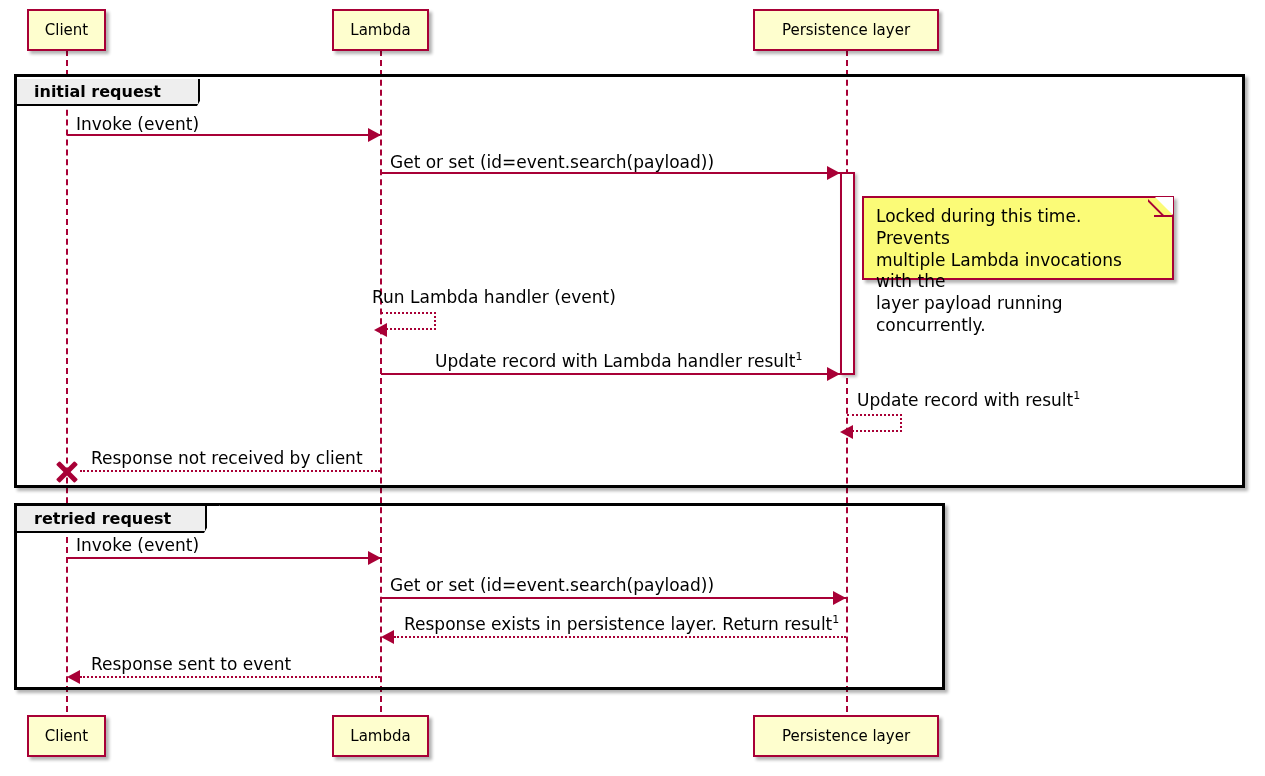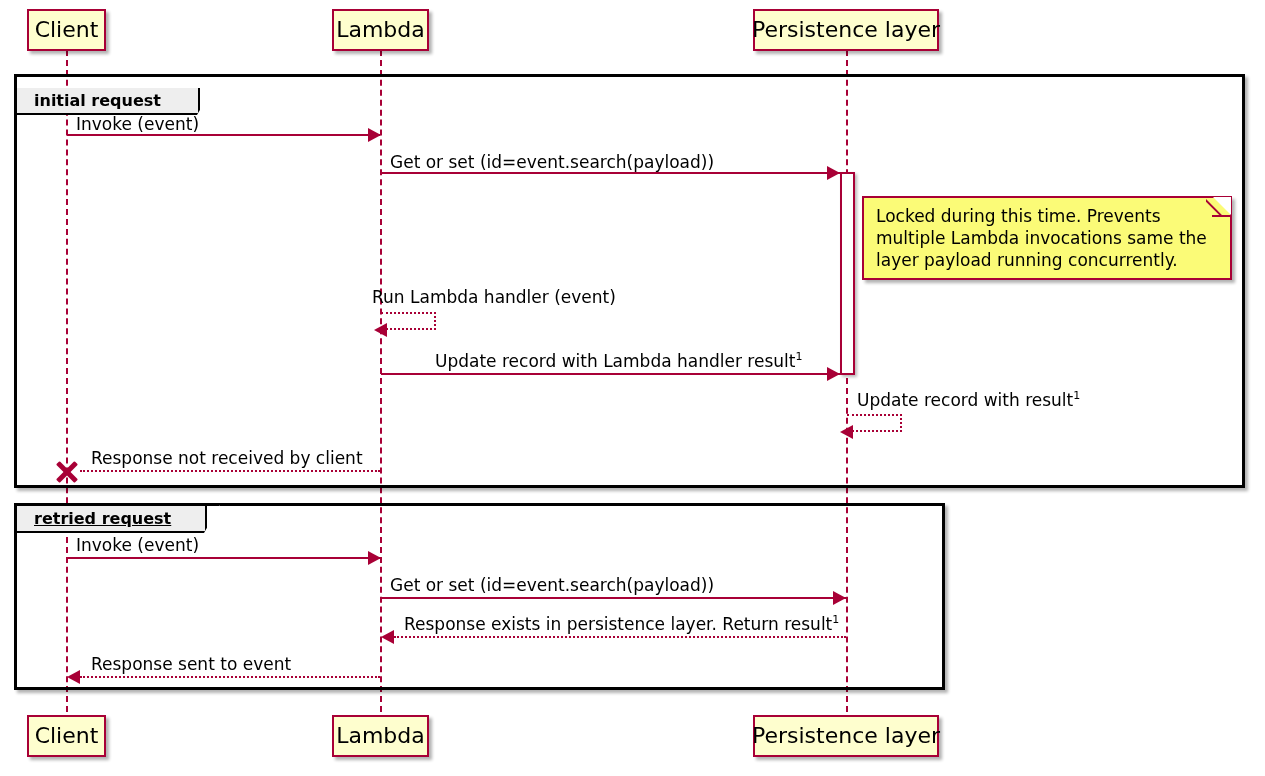"Client" .participant { font-size: 22px -> 15px }
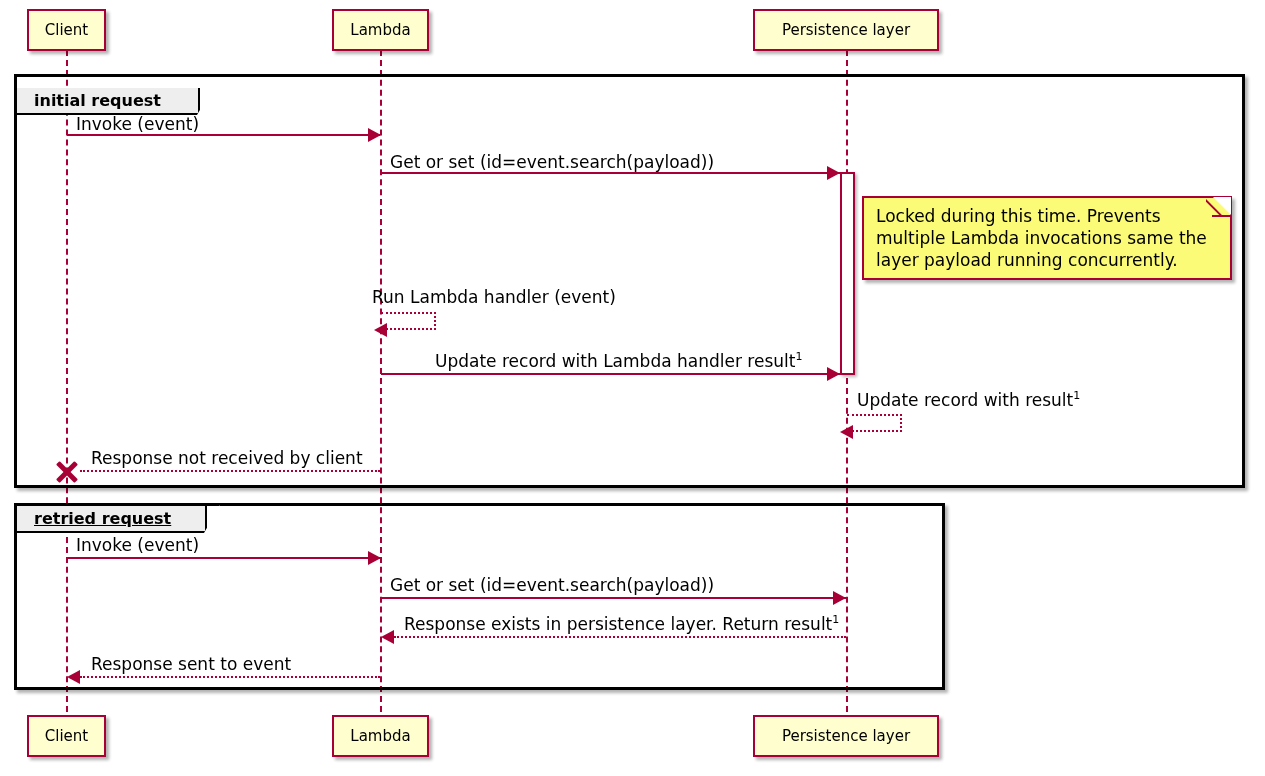"initial request" div.frame-tab { top: 88px -> 79px }
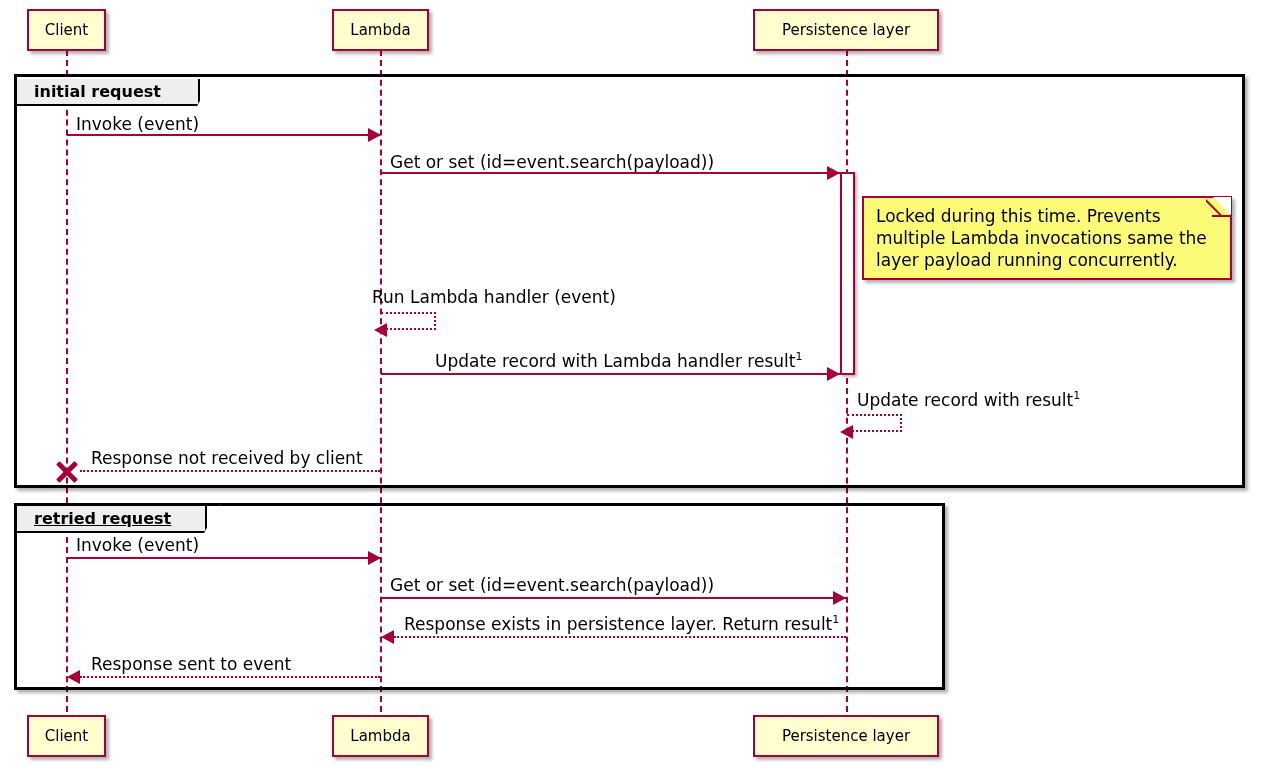"Locked during this time. Prevents" div.note { width: 370px -> 312px }
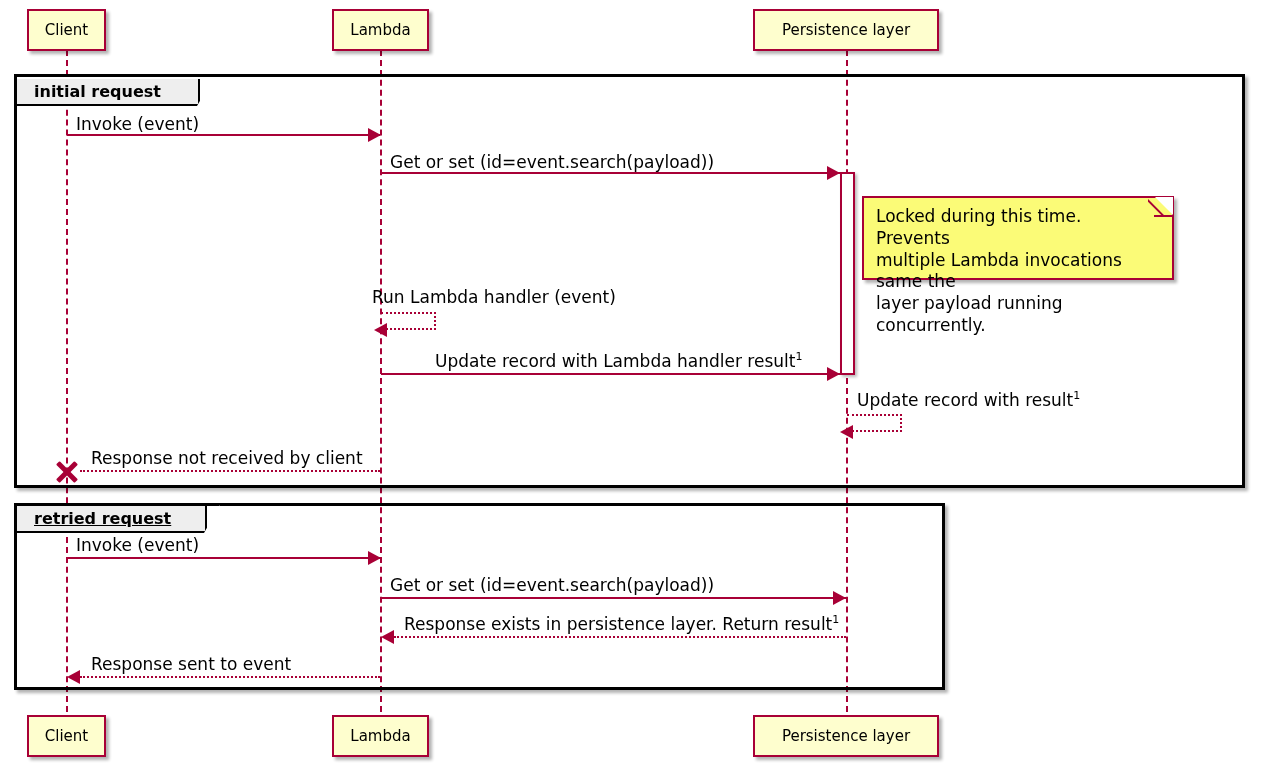"multiple Lambda invocations same the" div { text: same -> with }
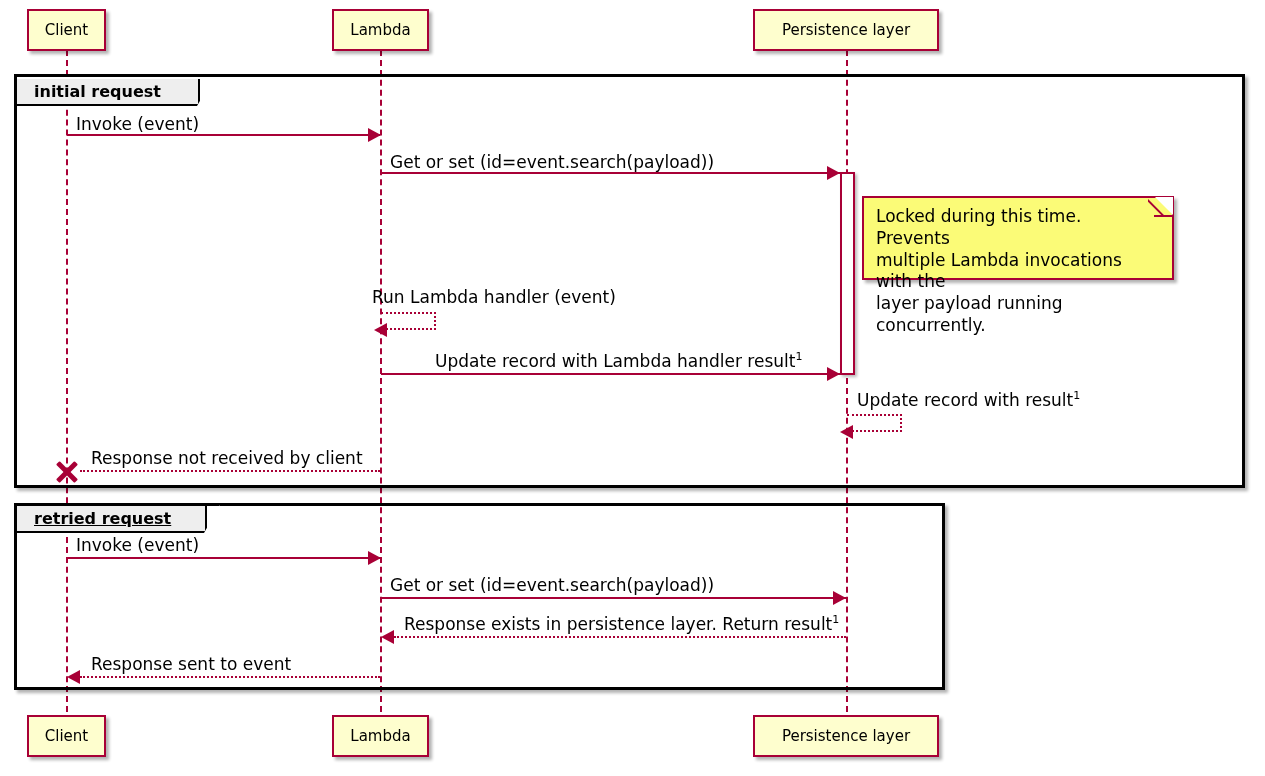"retried request" div.frame-tab { text-decoration: underline -> none }
